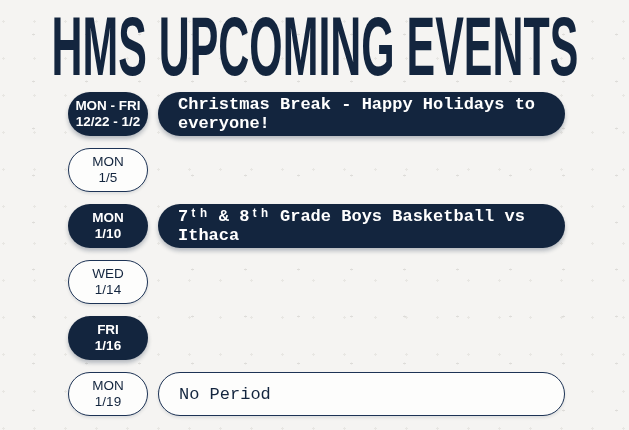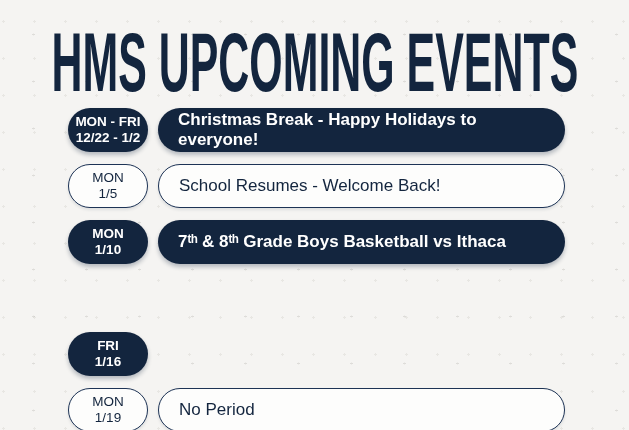"HMS UPCOMING EVENTS" .title-wrap { margin-top: 16px -> 0 }
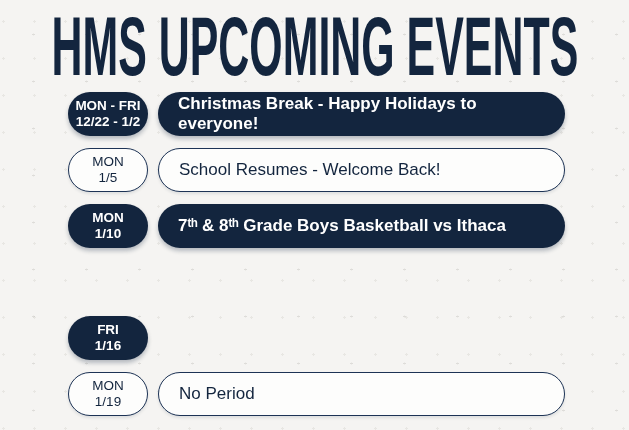"Christmas Break - Happy Holidays" .event-bar { font-family: none -> Liberation Mono, monospace }
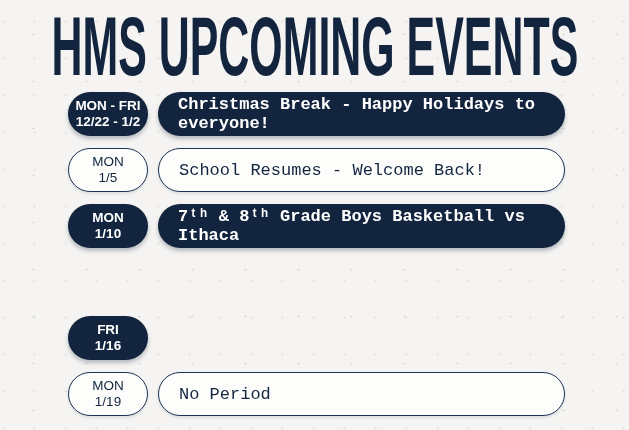"School Resumes - Welcome Back!" div.pill { html: <div> <span>School Resumes - Welcome Back!</span> </div> -> none }
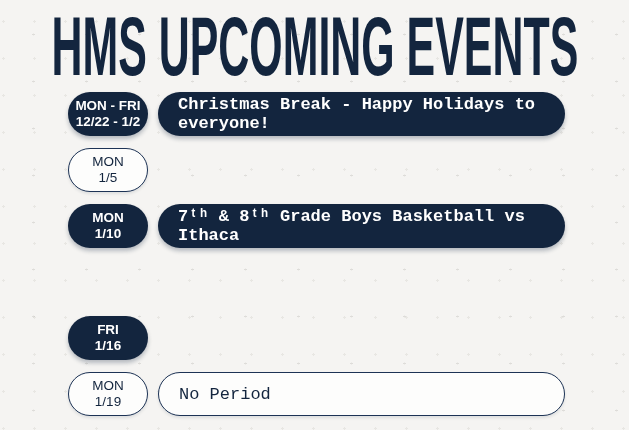"WED" div.pill { html: none -> <div> <span>WED</span> <span>1/14</span> </div> }
